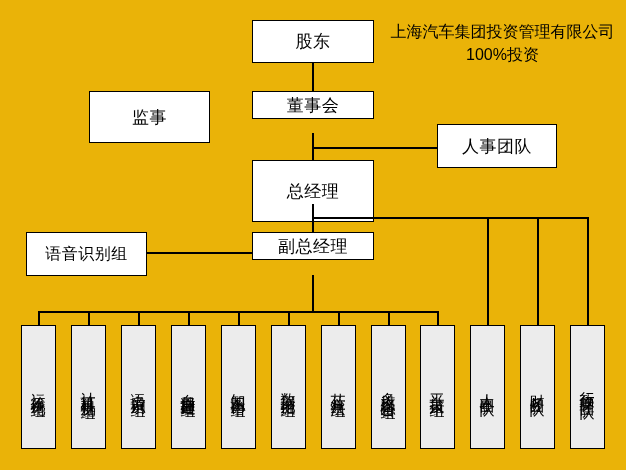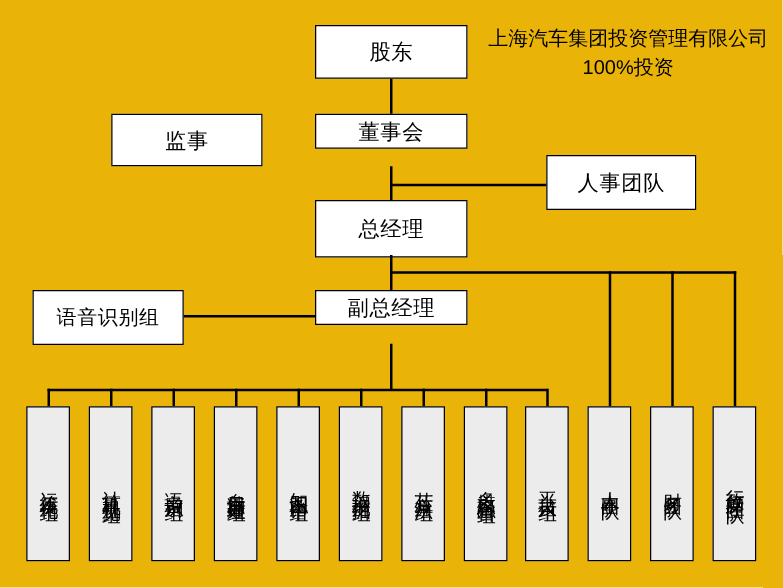"监事" div.node { height: 42px -> 52px }
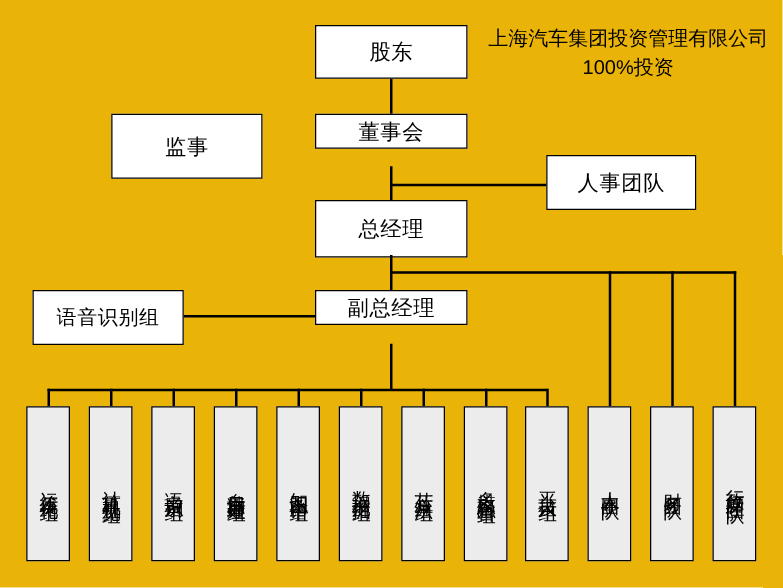"总经理" div.node { height: 46px -> 62px }
